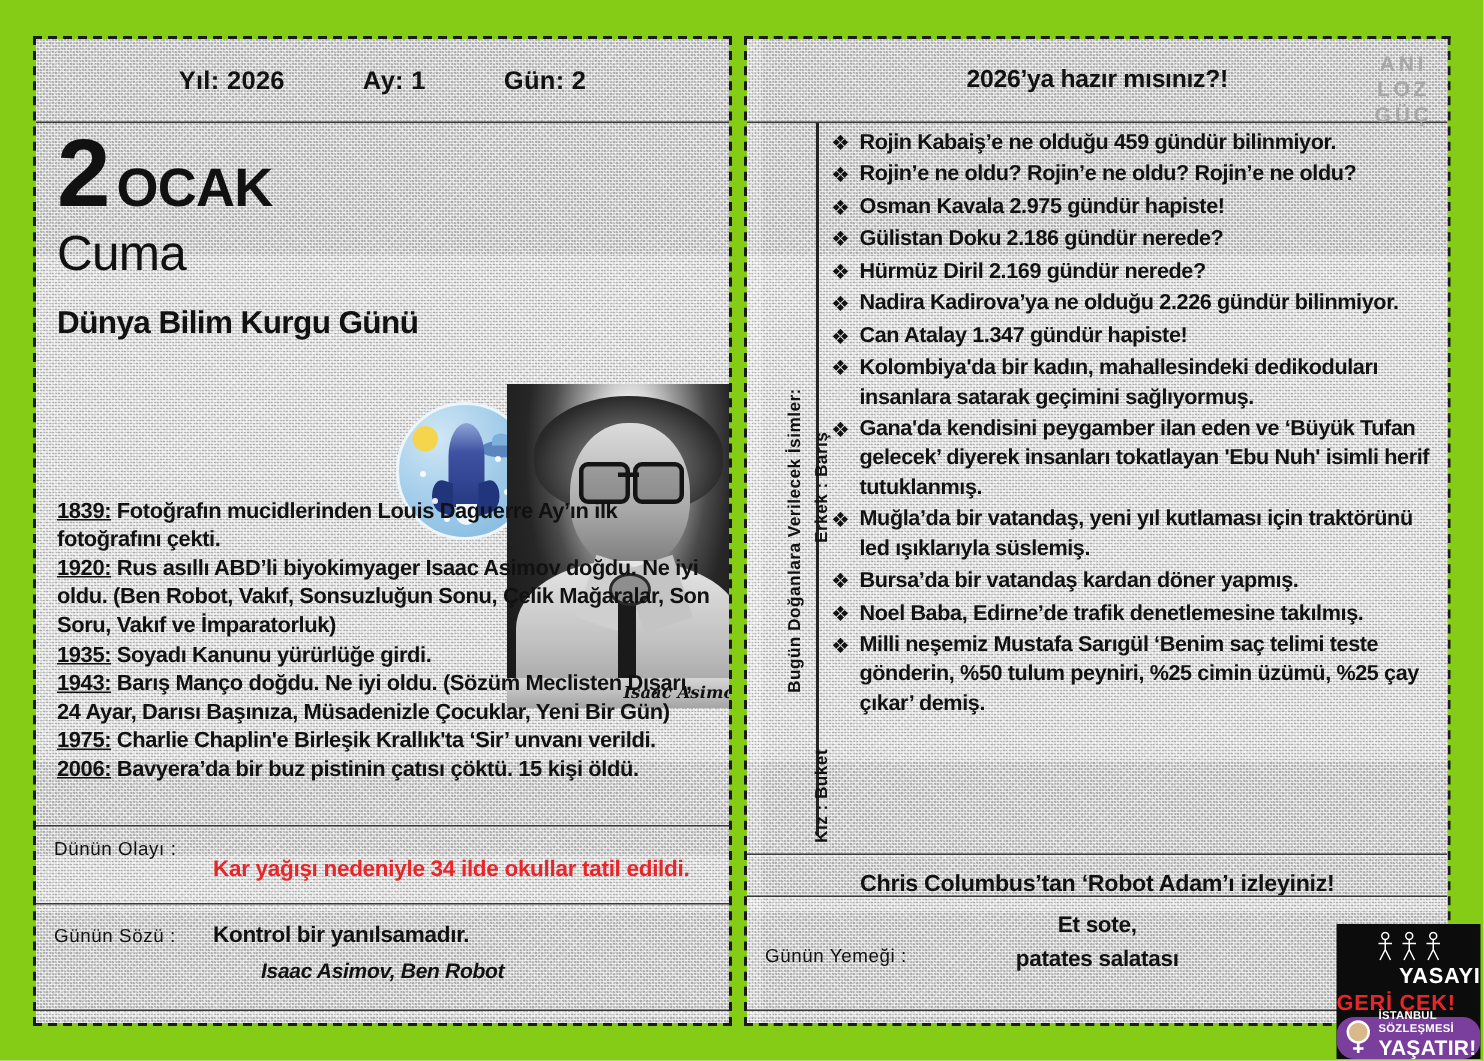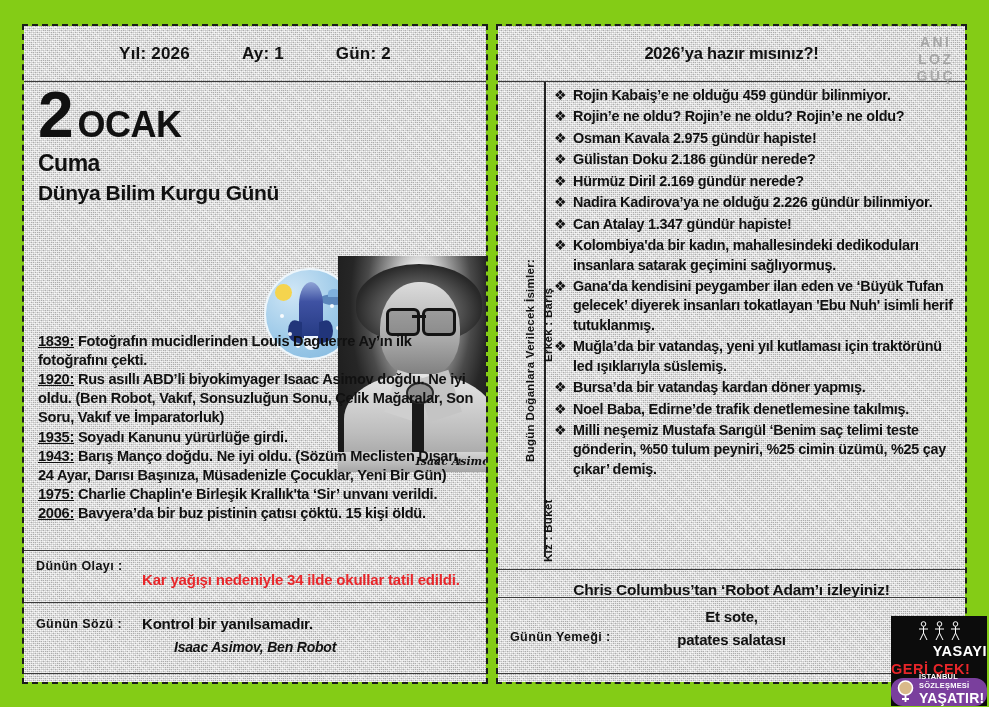"Cuma" #weekday { font-size: 23px -> 33px; font-weight: 700 -> 400 }
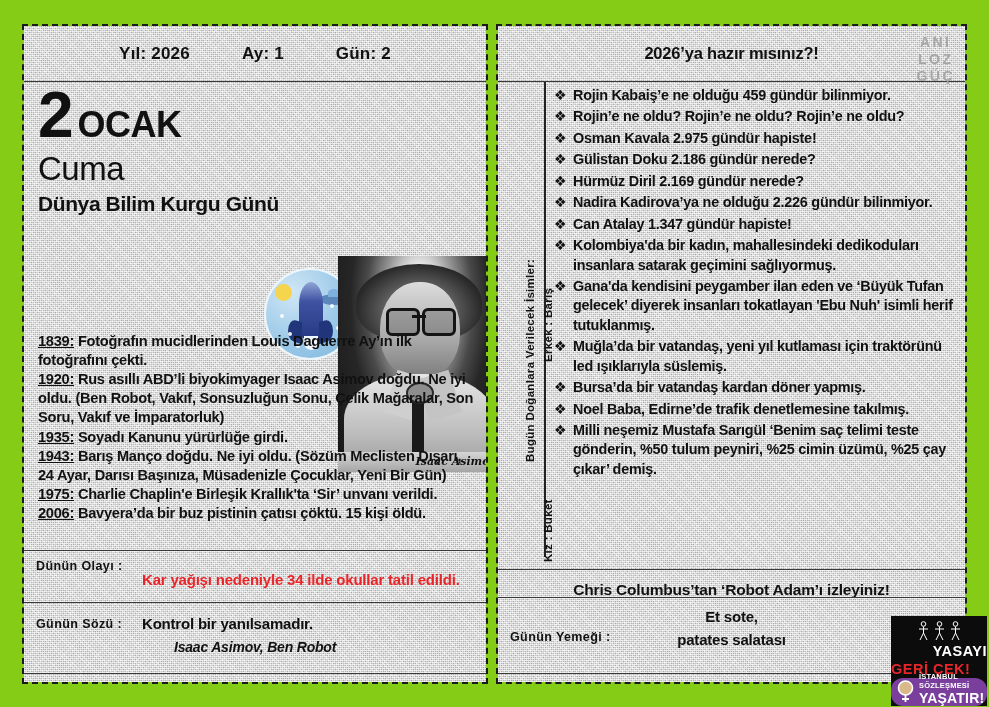"Dünya Bilim Kurgu Günü" #special-day { margin-top: 4px -> 16px }
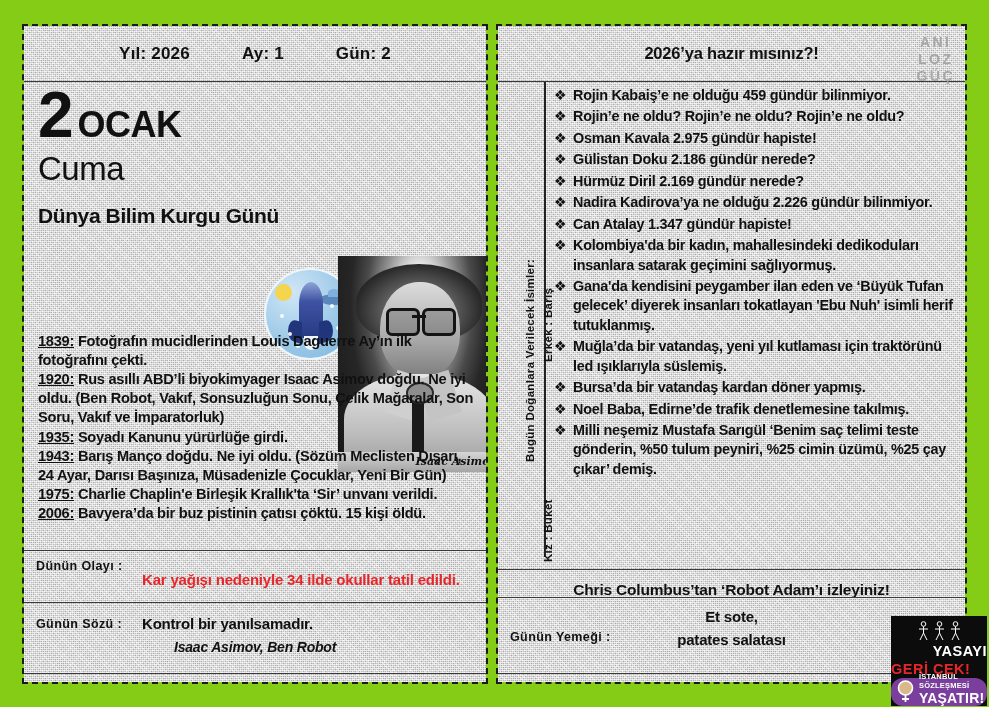"Dünün Olayı :" .sec-label { font-weight: 700 -> 400 }
